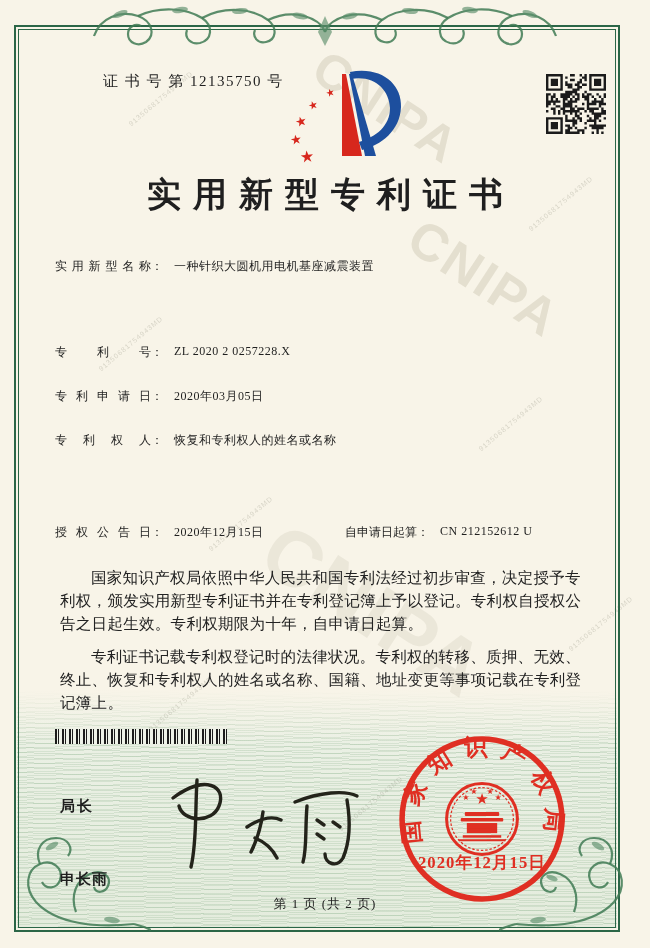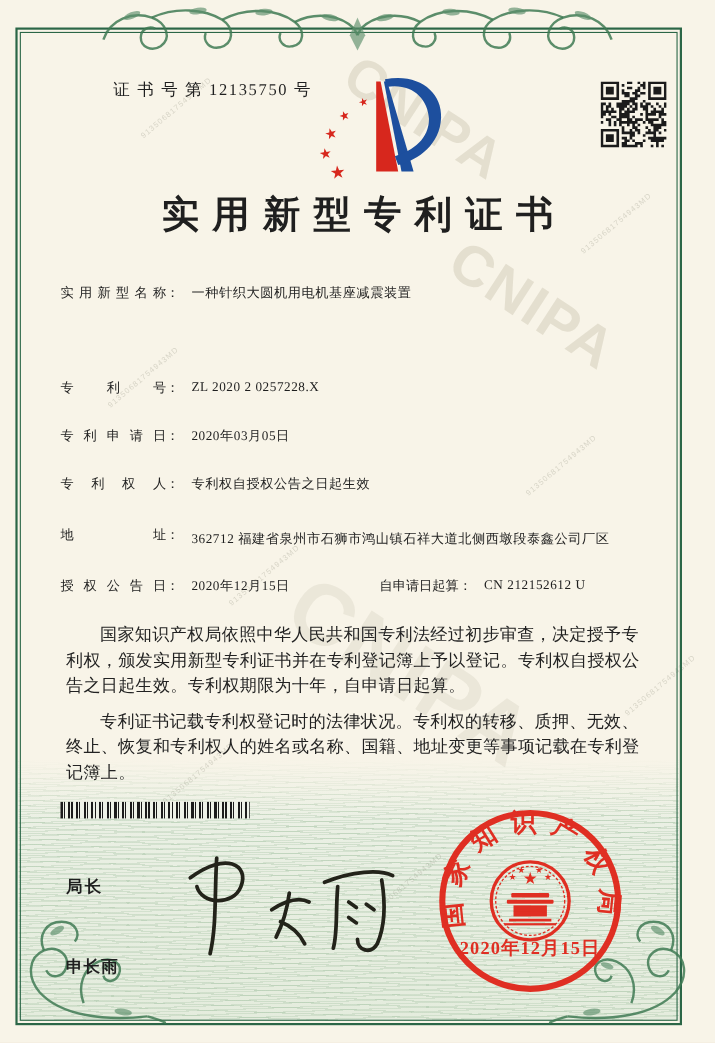"专利权自授权公告之日起生效" span.fvalue { text: 专利权自授权公告之日起生效 -> 恢复和专利权人的姓名或名称 }
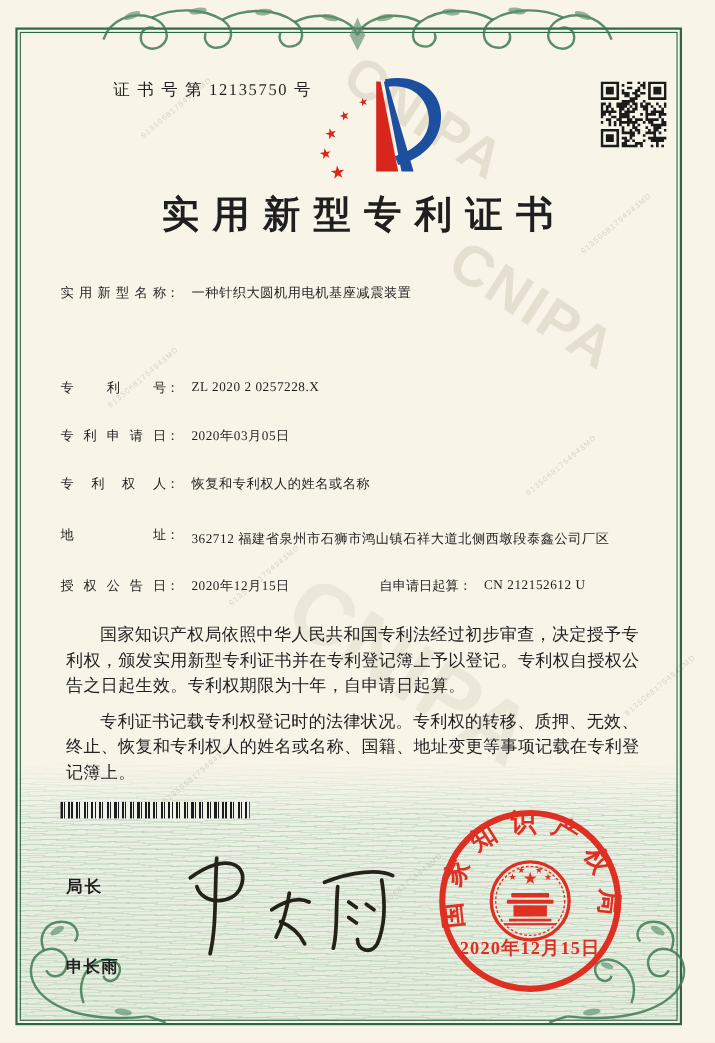"地址： 362712 福建省泉州市石狮市鸿山镇石祥大道北侧西墩段泰鑫公司厂区" div.row { html: <div> <span>地址</span><span>：</span> <span>362712 福建省泉州市石狮市鸿山镇石祥大道北侧西墩段泰鑫公司厂区</span> </div> -> none }
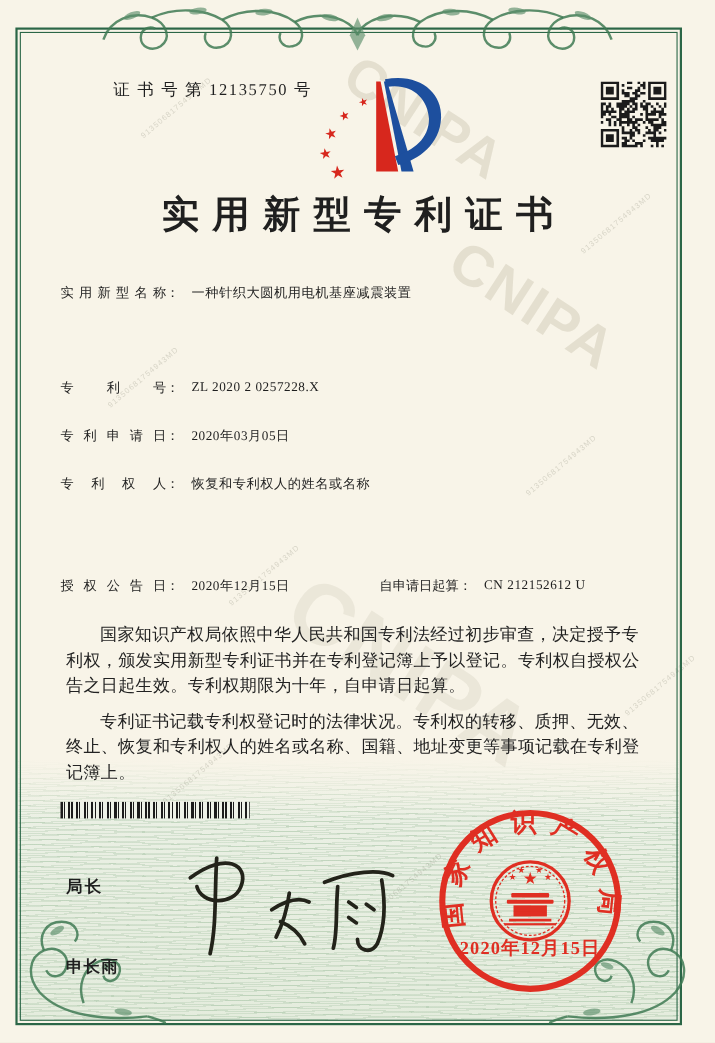"第 1 页 (共 2" div.footer { html: none -> <div>第 1 页 (共 2 页)</div> }
